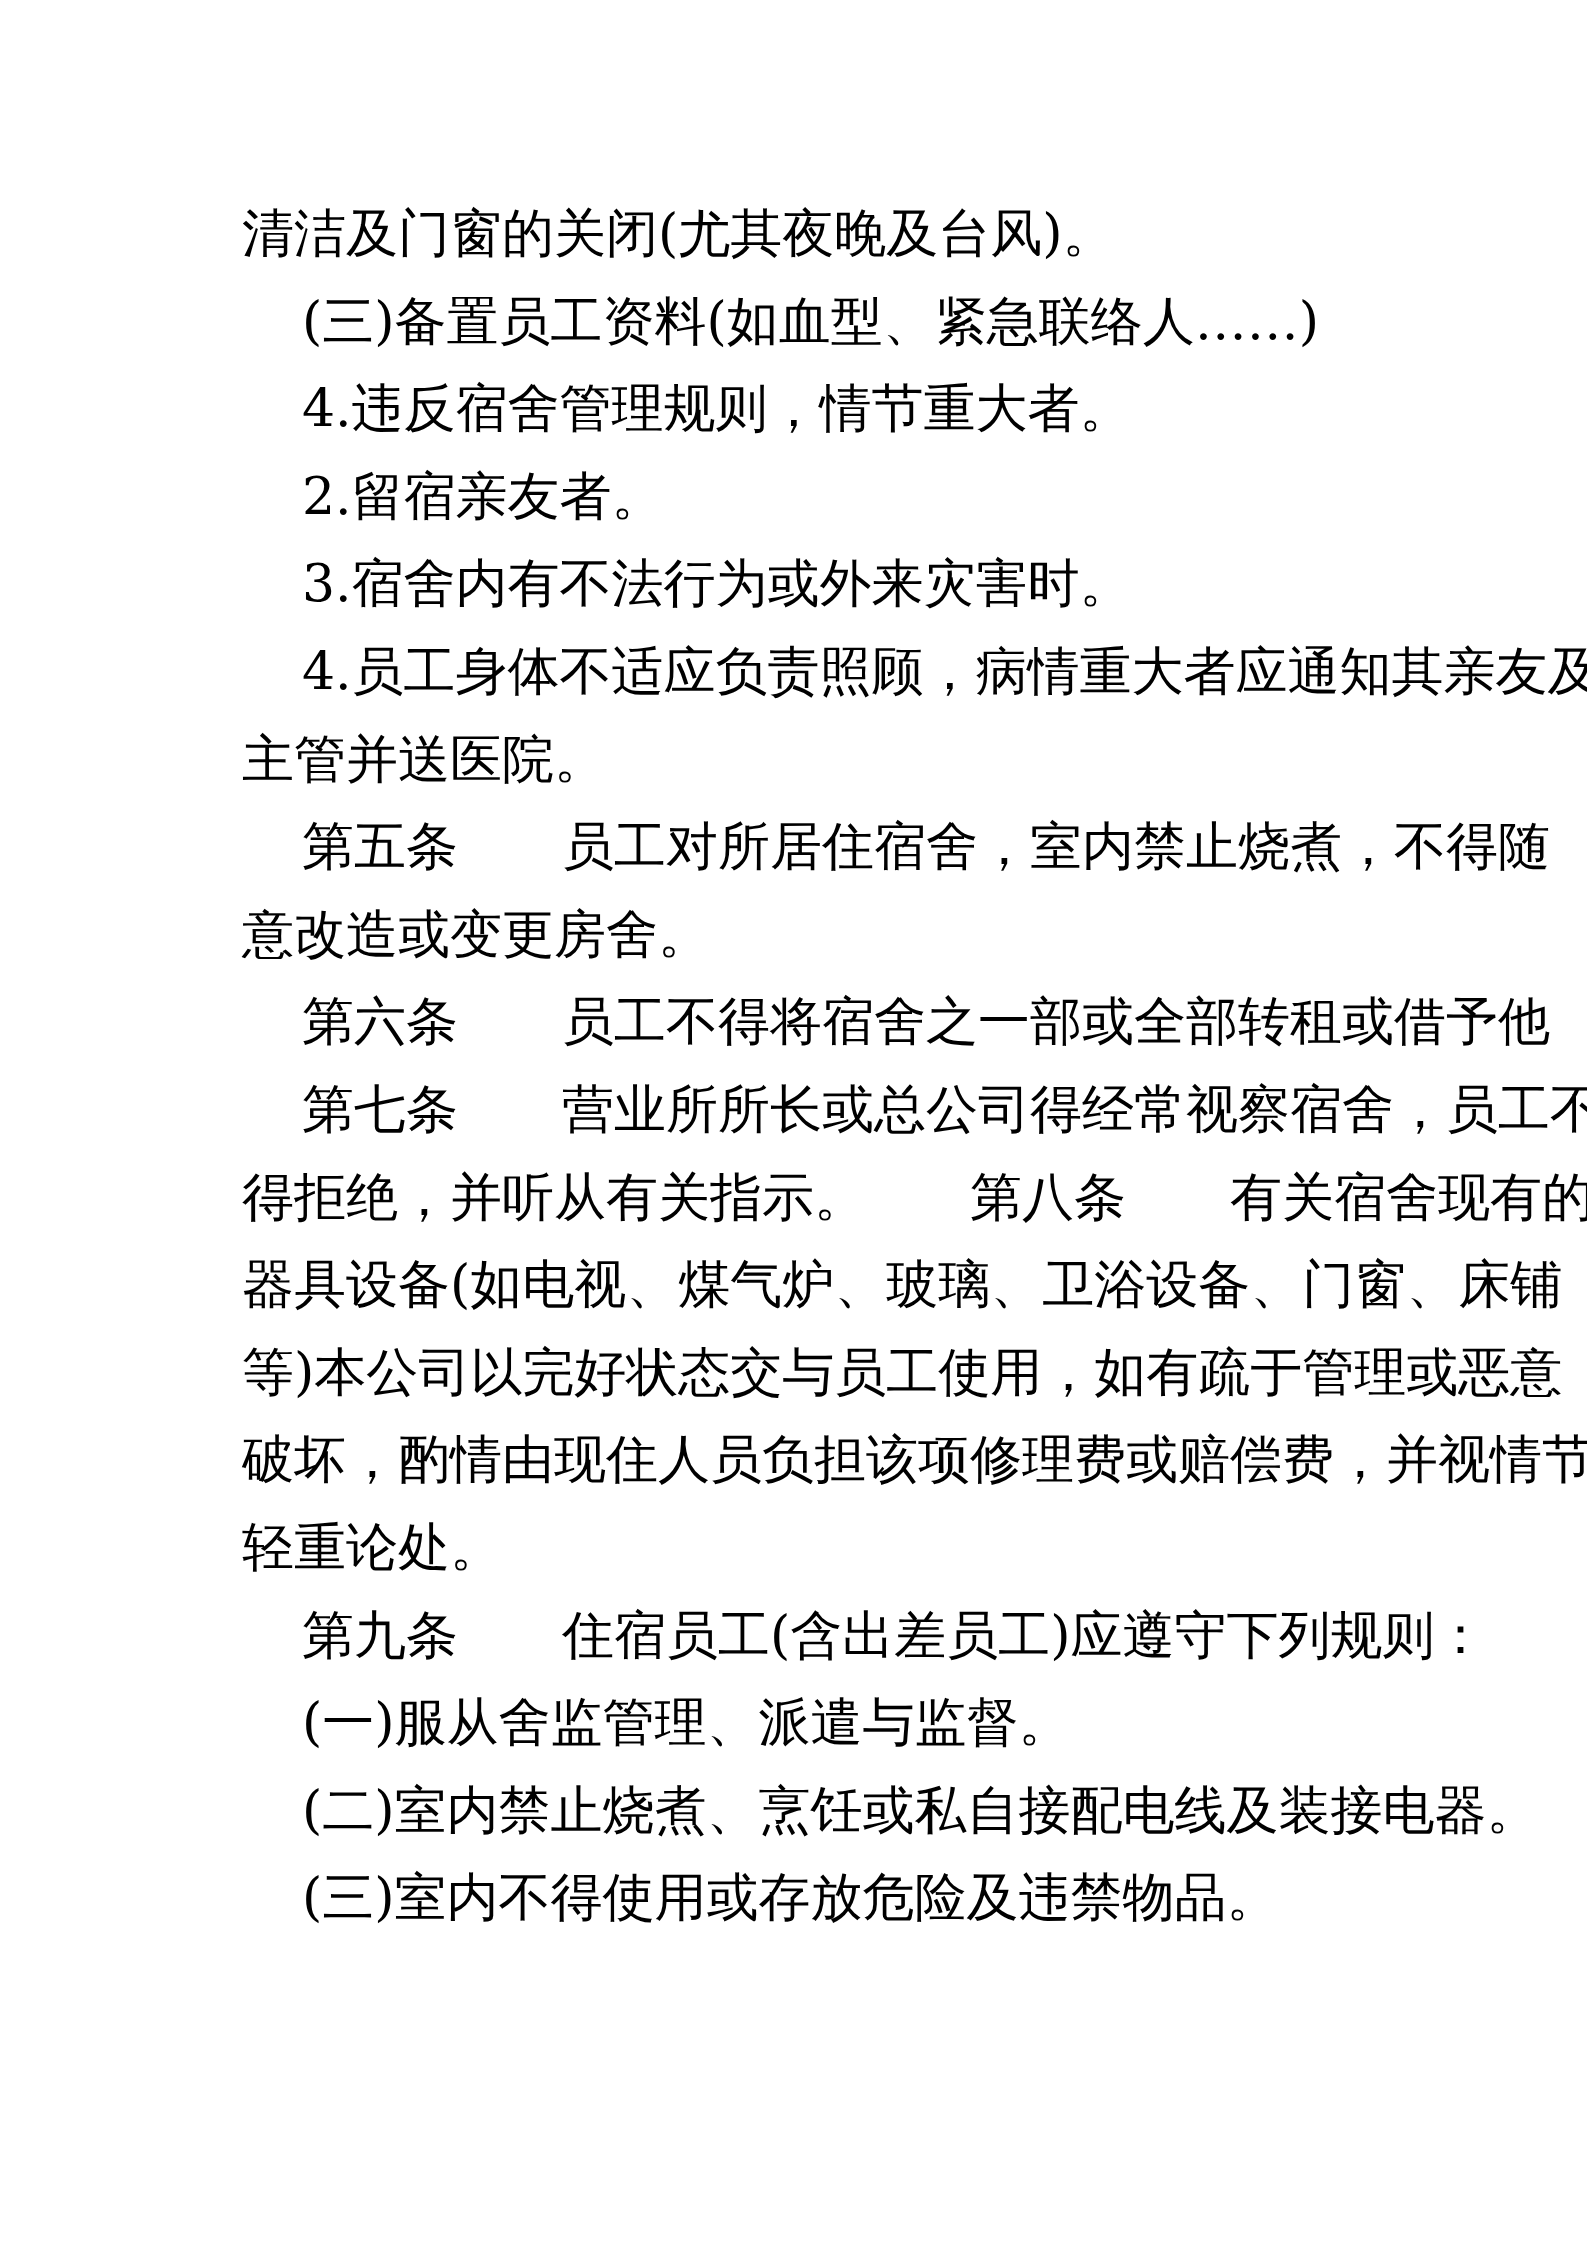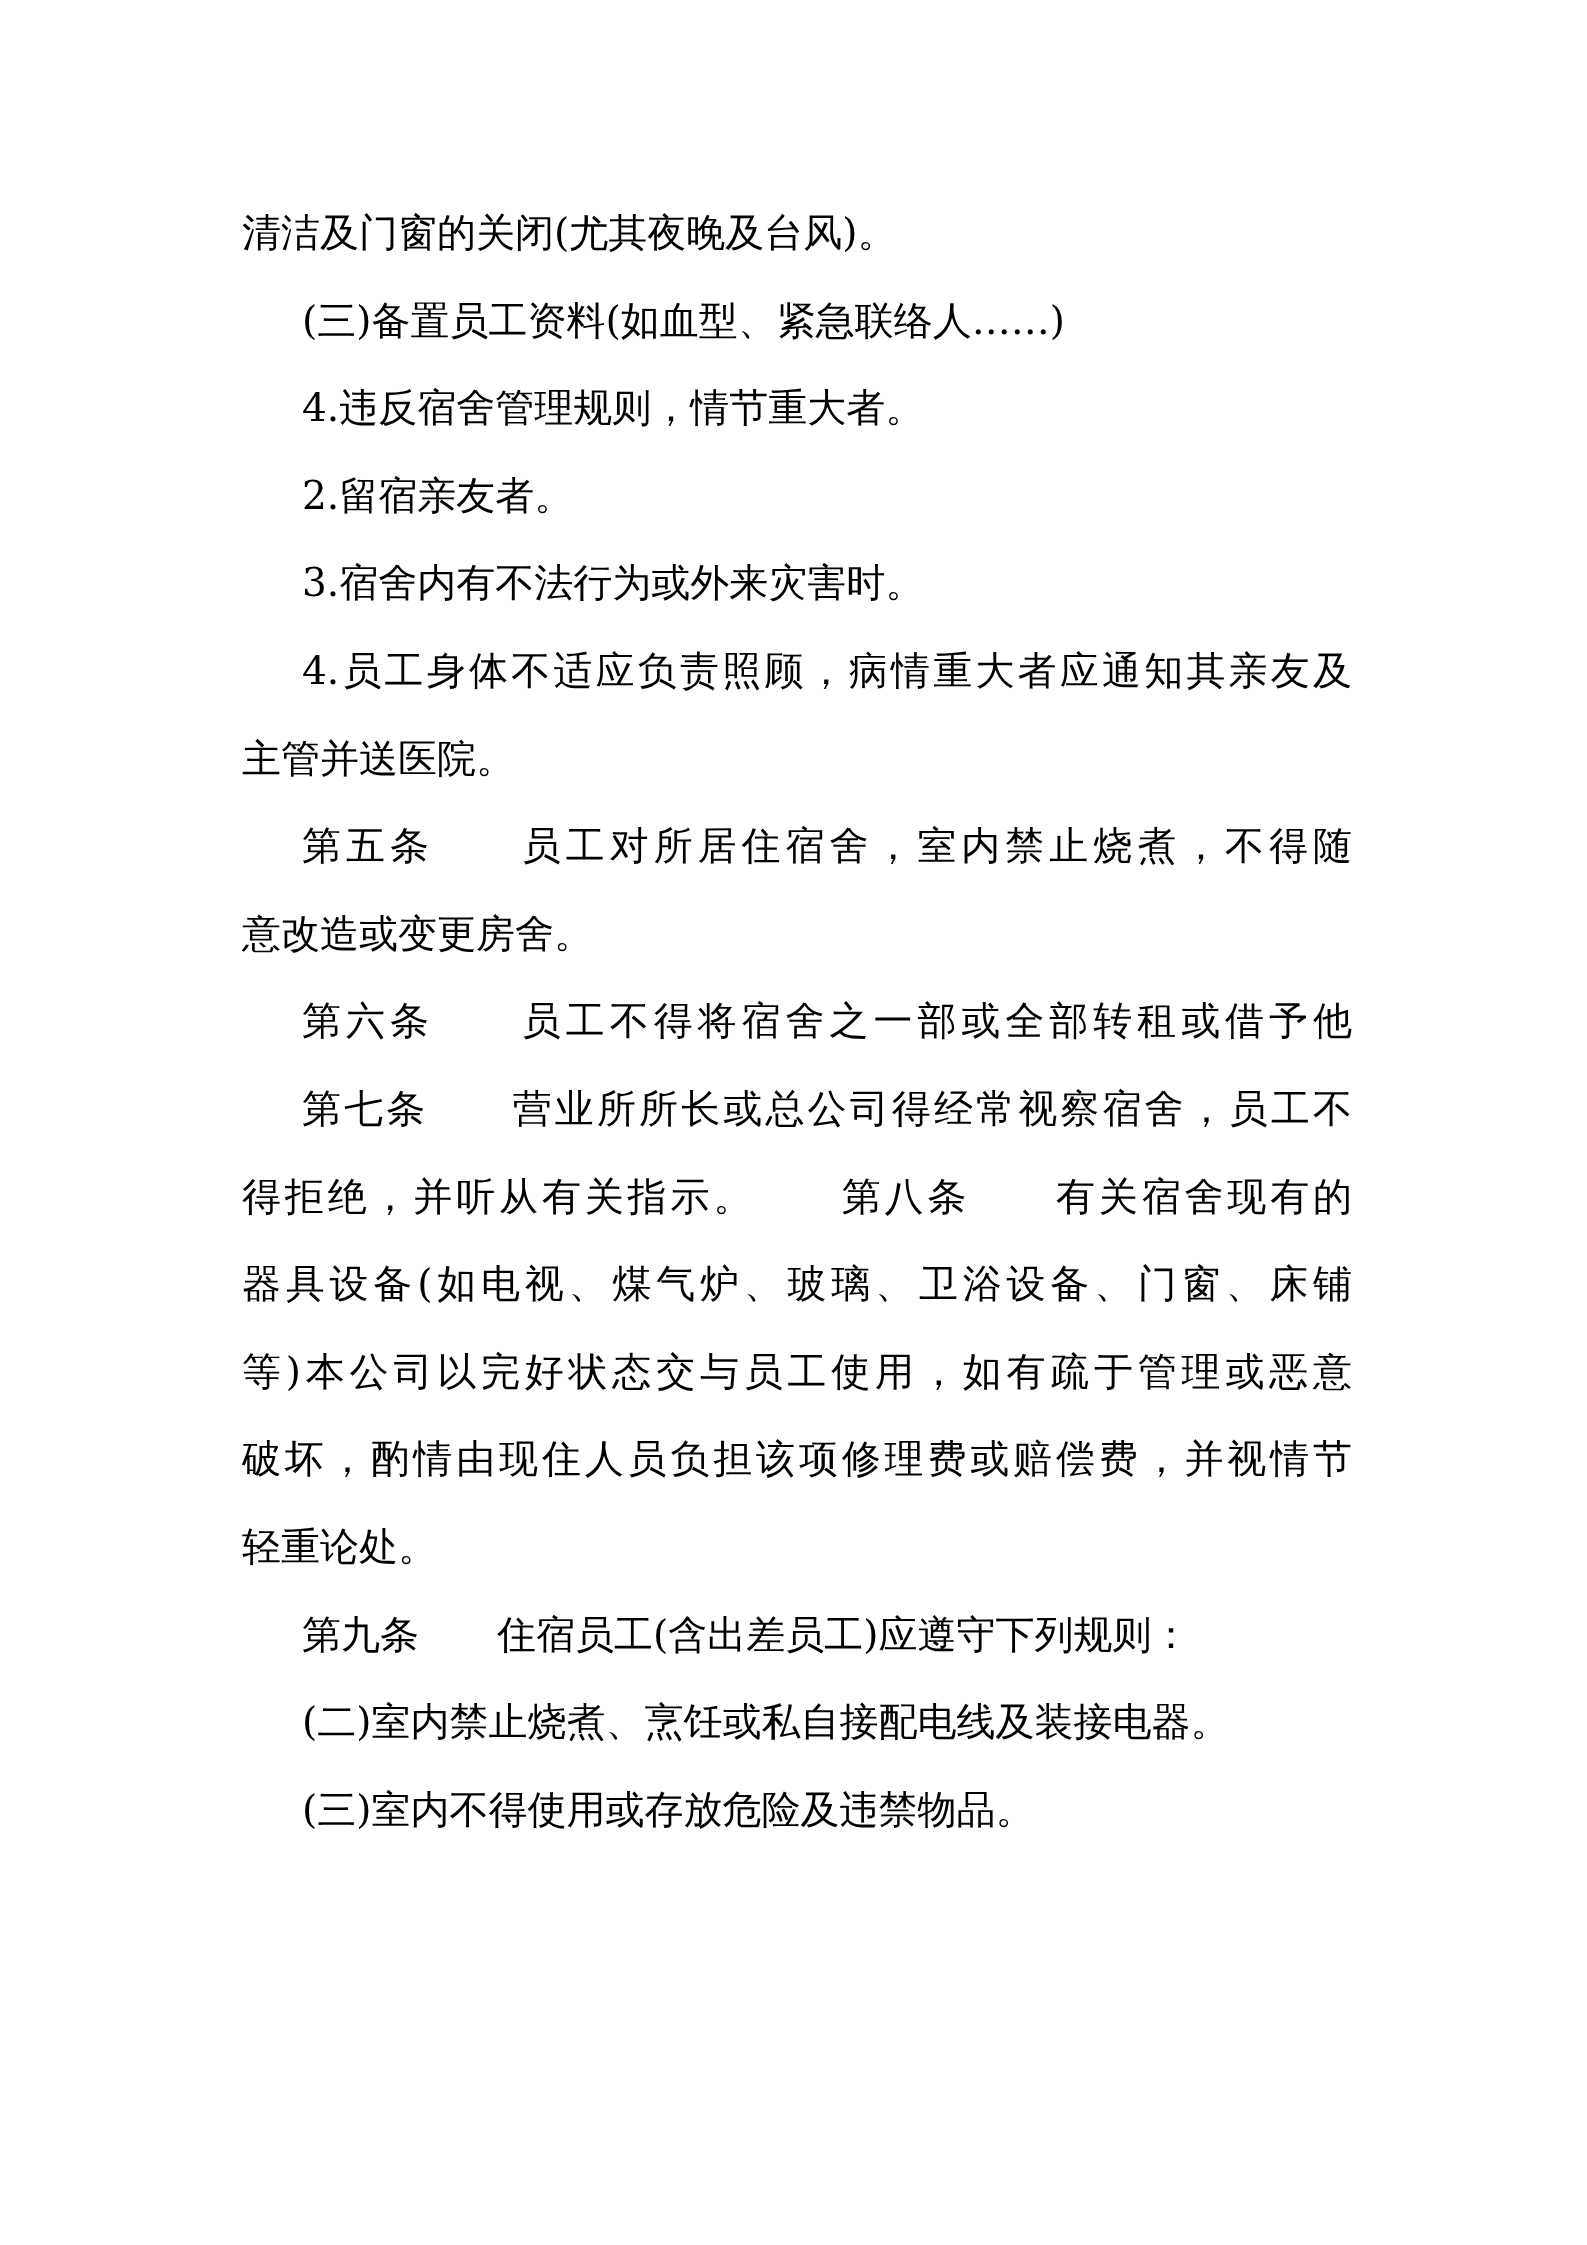"清洁及门窗的关闭(尤其夜晚及台风)。" .line { font-size: 39px -> 52px }
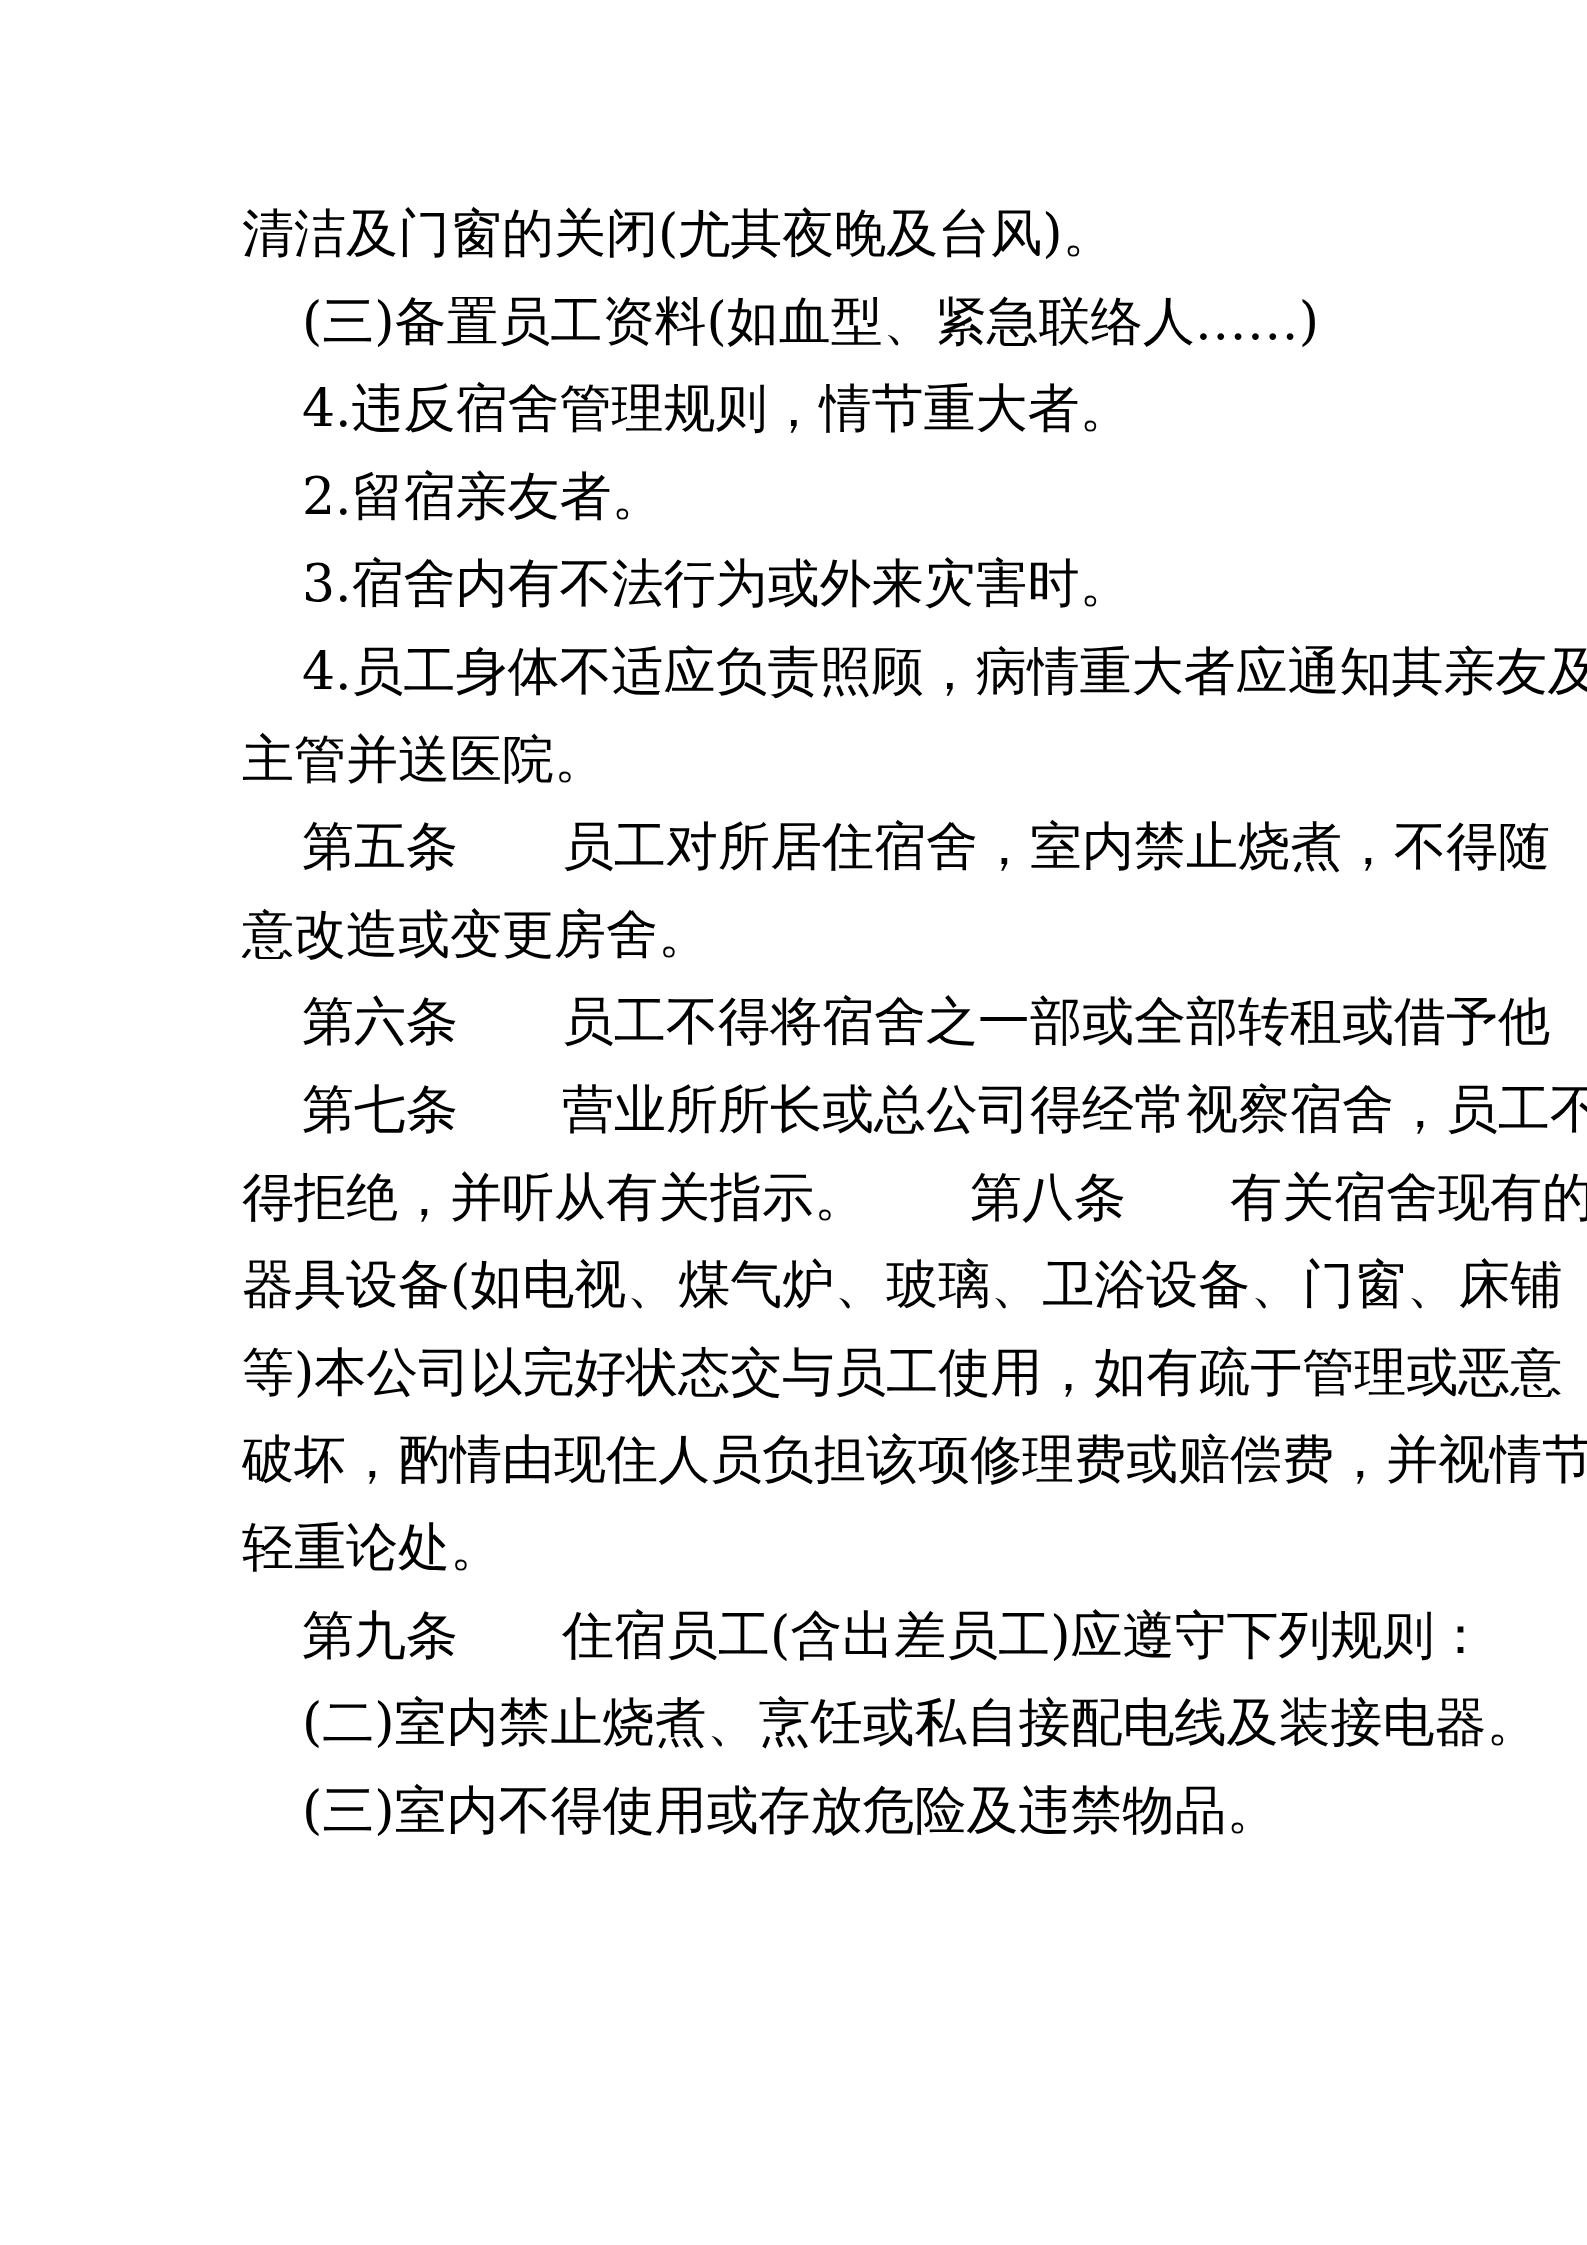"(一)服从舍监管理、派遣与监督。" div.line { html: none -> <div>(一)服从舍监管理、派遣与监督。</div> }
